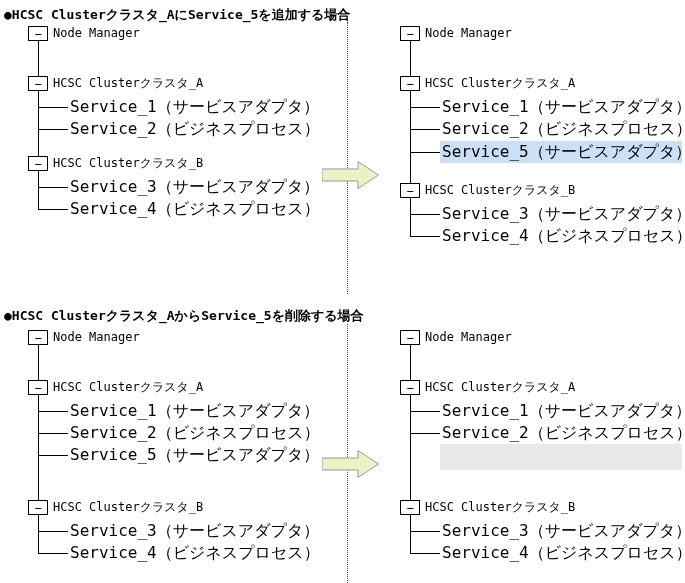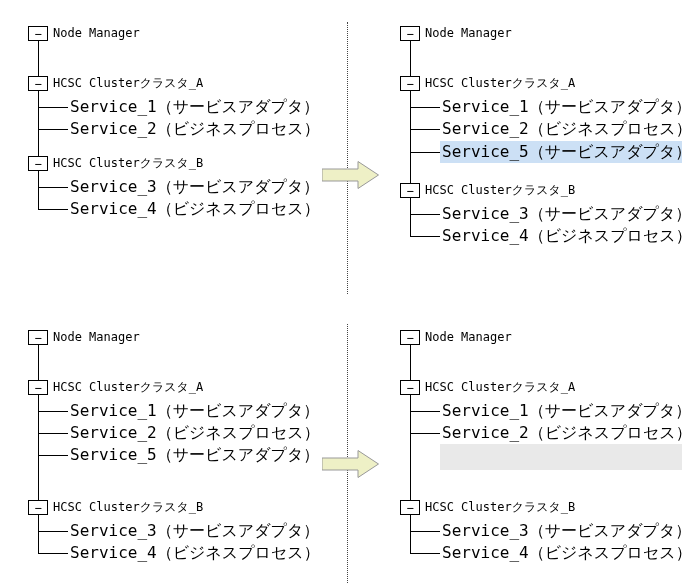"●HCSC Clusterクラスタ_AにService_5を追加する場合" div.sec-title { html: none -> <div>●HCSC Clusterクラスタ_AにService_5を追加する場合</div> }
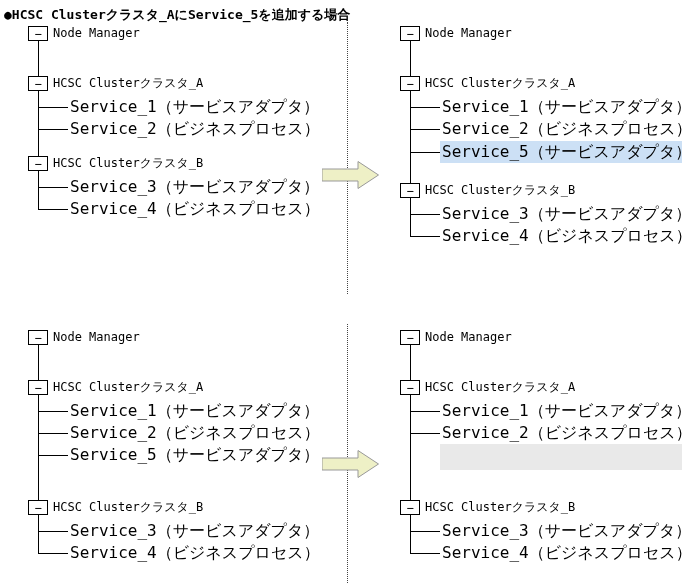"●HCSC Clusterクラスタ_AからService_5を削除する場合" div.sec-title { html: none -> <div>●HCSC Clusterクラスタ_AからService_5を削除する場合</div> }
